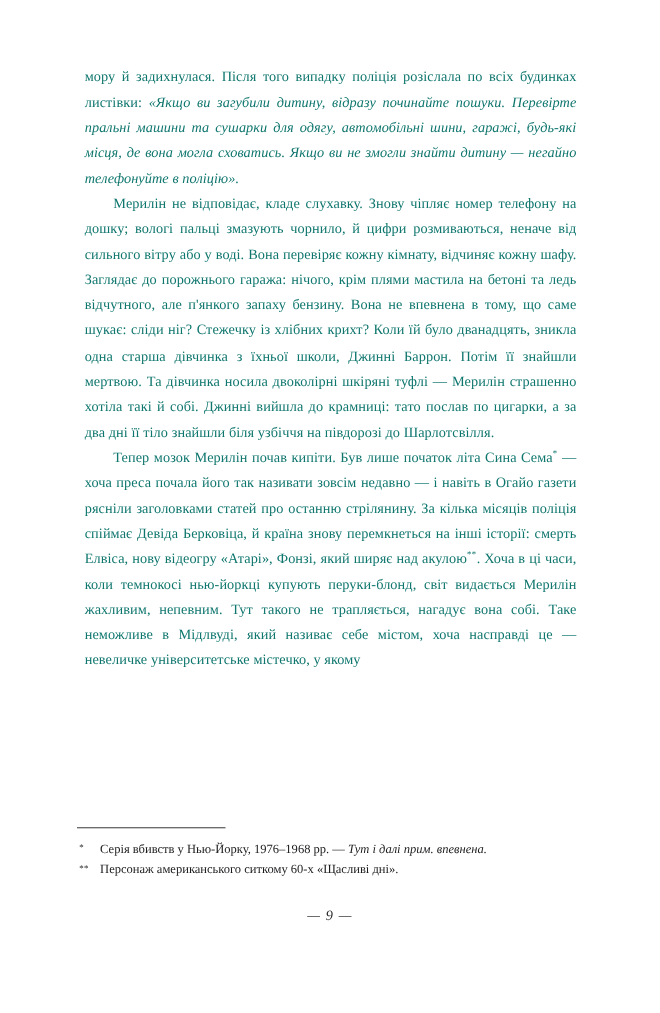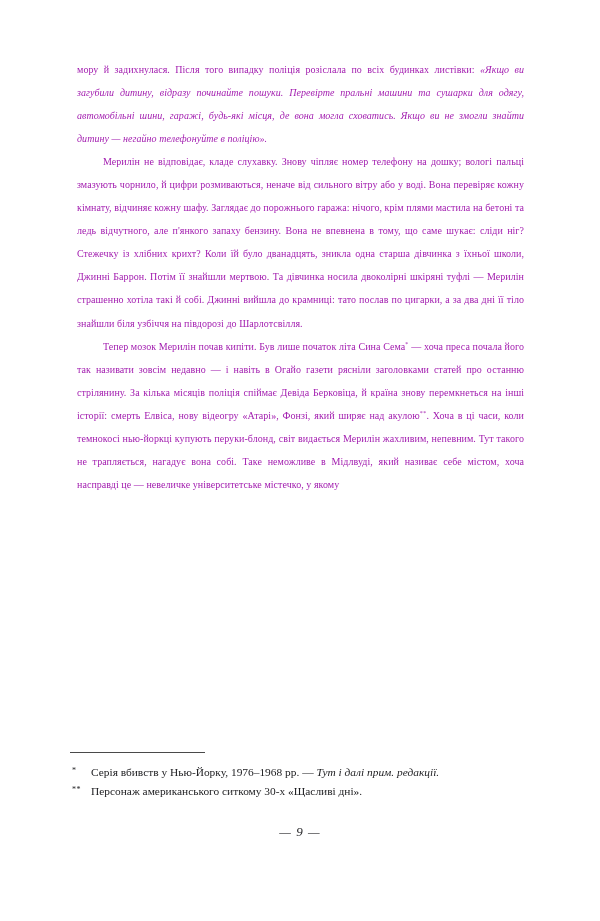"мору й задихнулася. Після того" p.para { color: #a21caf -> #0f766e; font-size: 10px -> 13px }
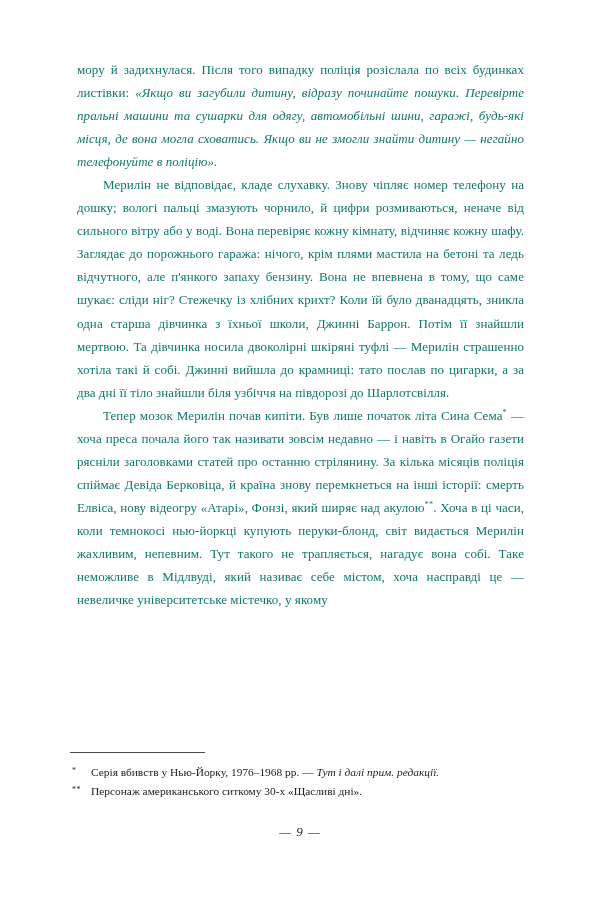"Тут і далі прим. редакції." span.it { text: редакції -> впевнена }
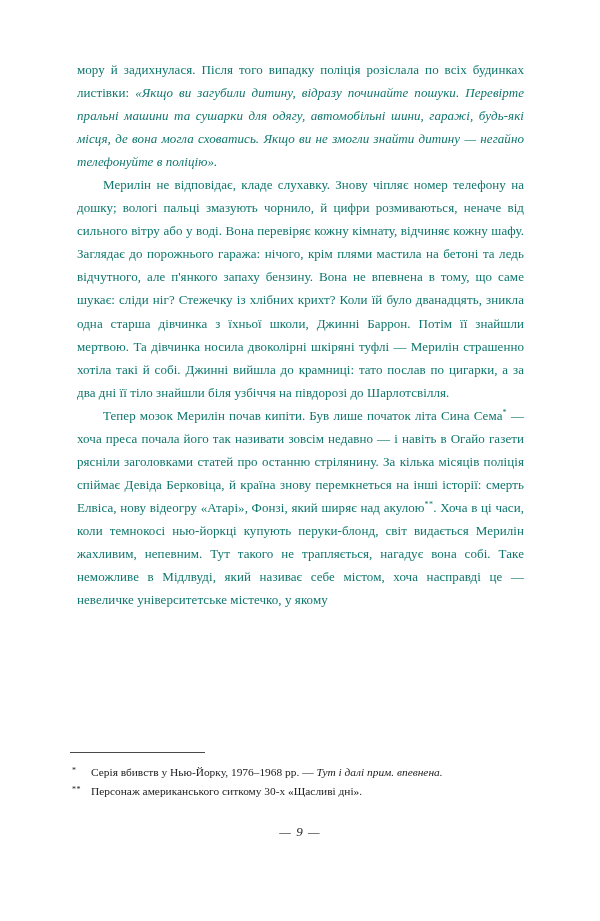"Персонаж американського ситкому 30-х" span { text: 30-х -> 60-х }
